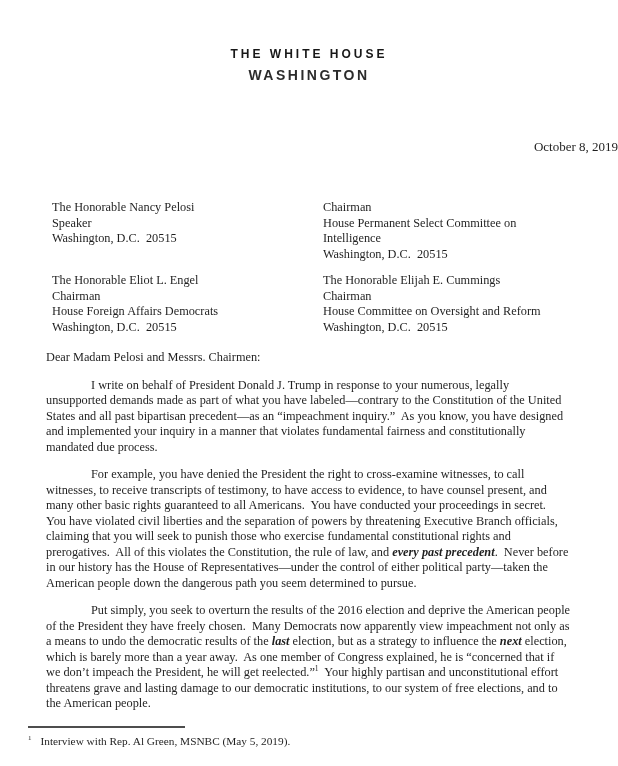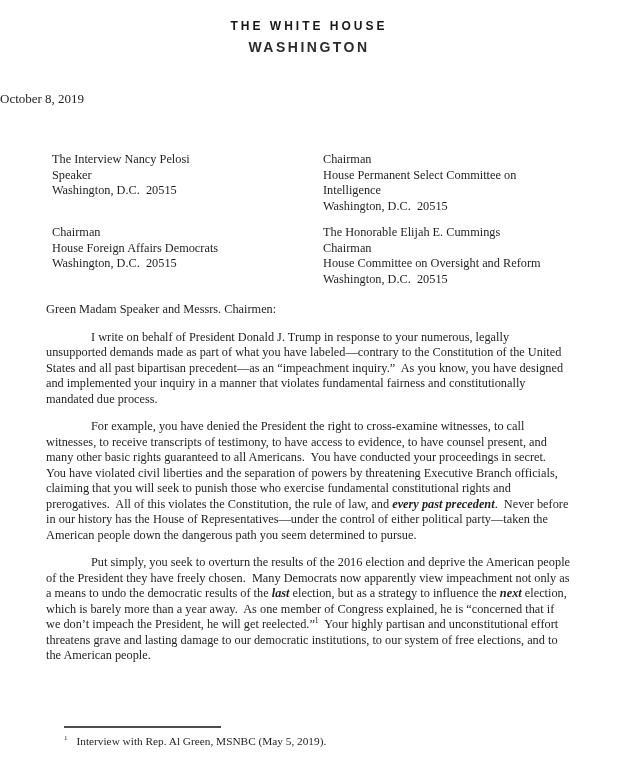"THE WHITE HOUSE" .letterhead { padding-top: 20px -> 48px }
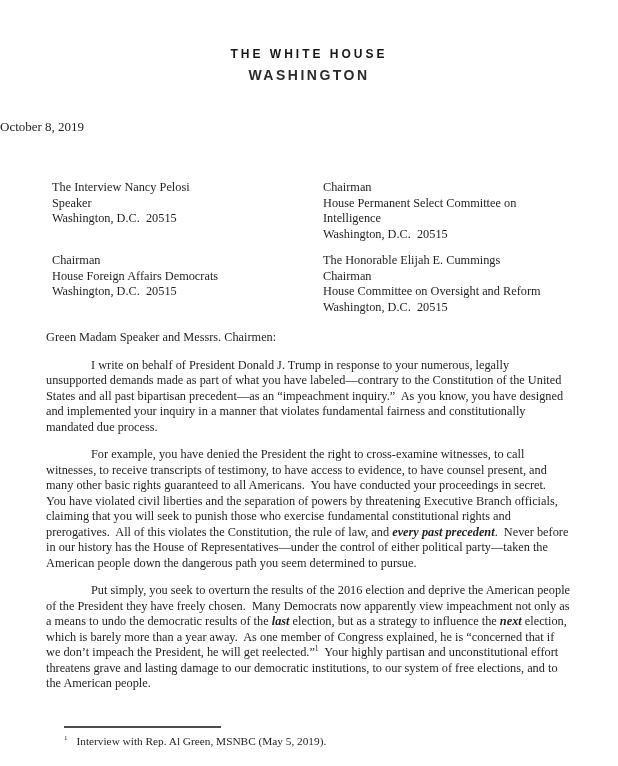"October 8, 2019" .date-line { margin-top: 38px -> 58px; text-align: left -> right }
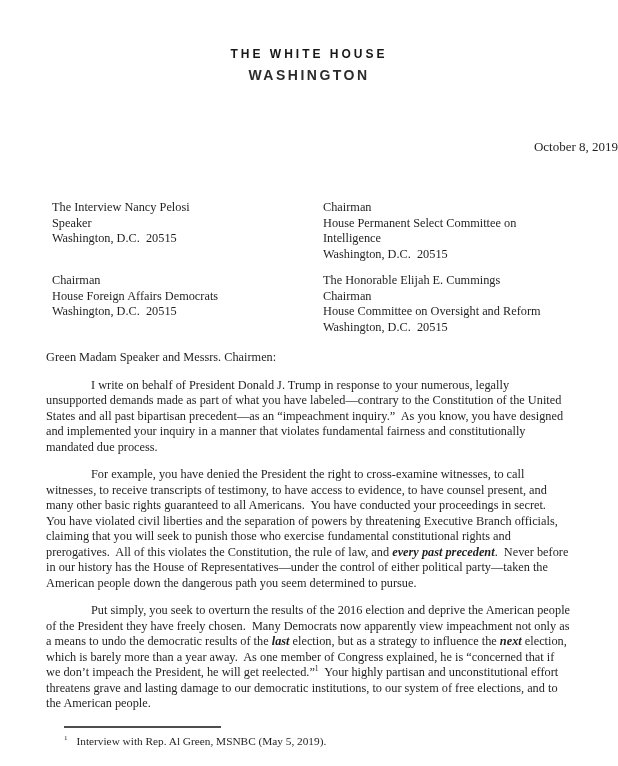"The Interview Nancy Pelosi" div { text: Interview -> Honorable }
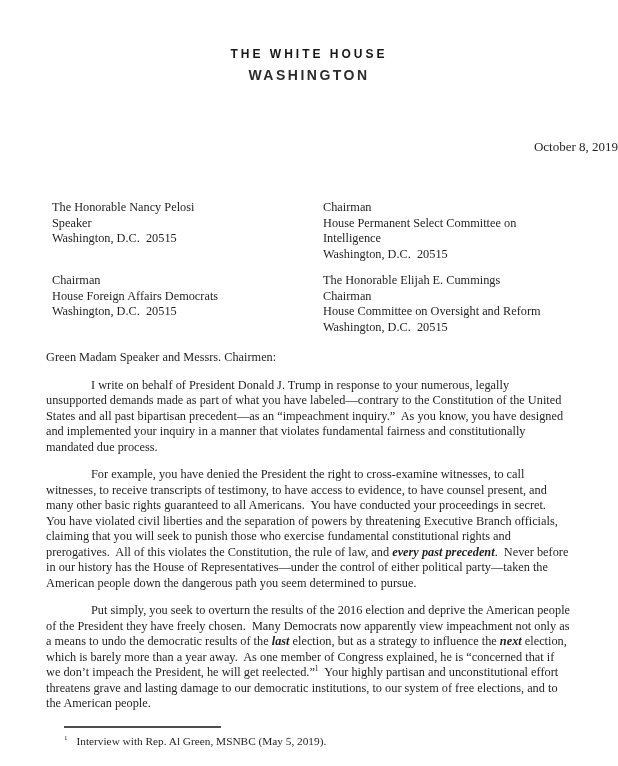"The Honorable Eliot L. Engel" div { html: none -> <div>The Honorable Eliot L. Engel</div> }
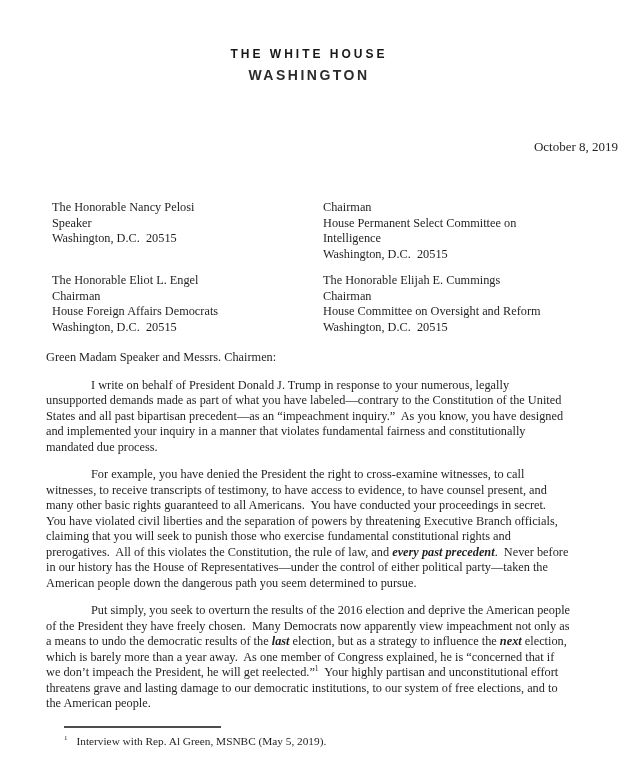"Green Madam Speaker and Messrs." div.salutation { text: Green Madam Speaker -> Dear Madam Pelosi }
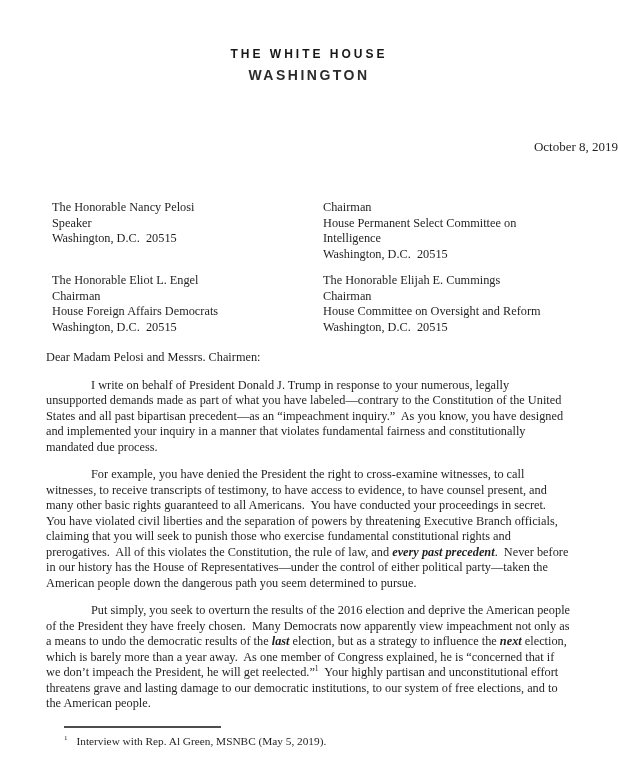"1 Interview with Rep. Al" .footnote-block { left: 64px -> 28px }
